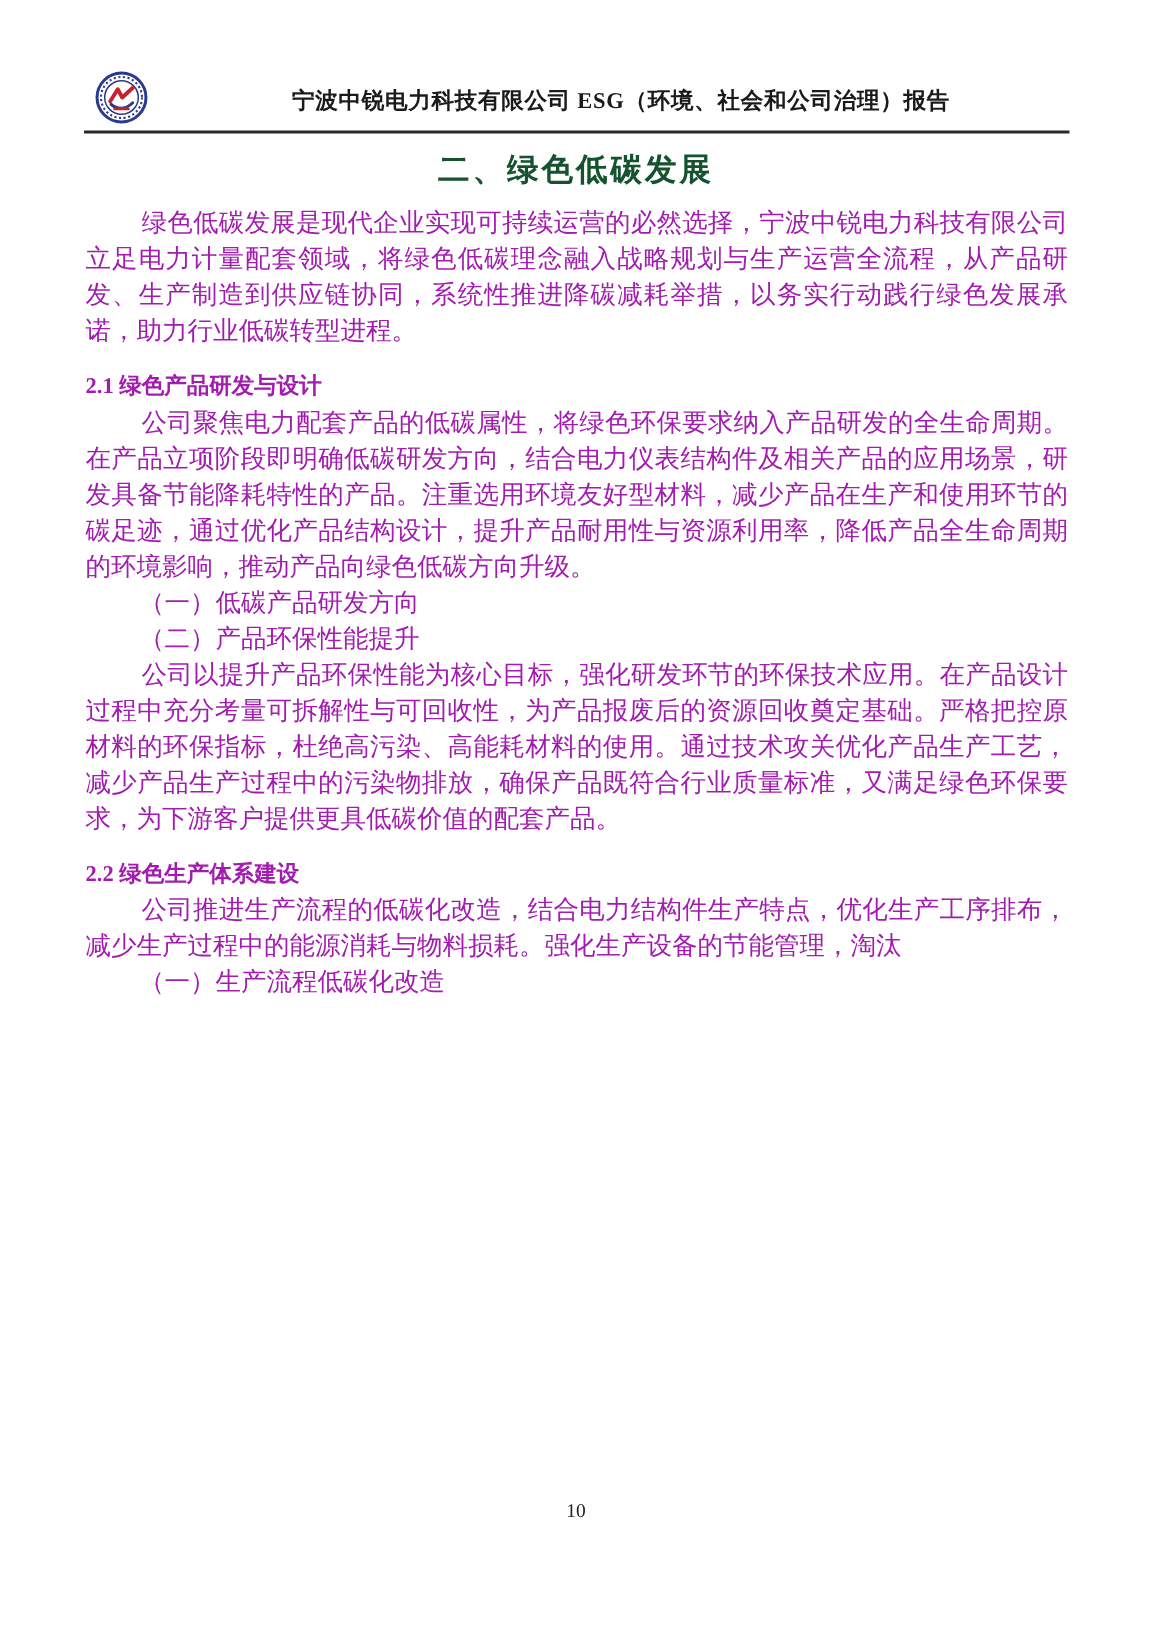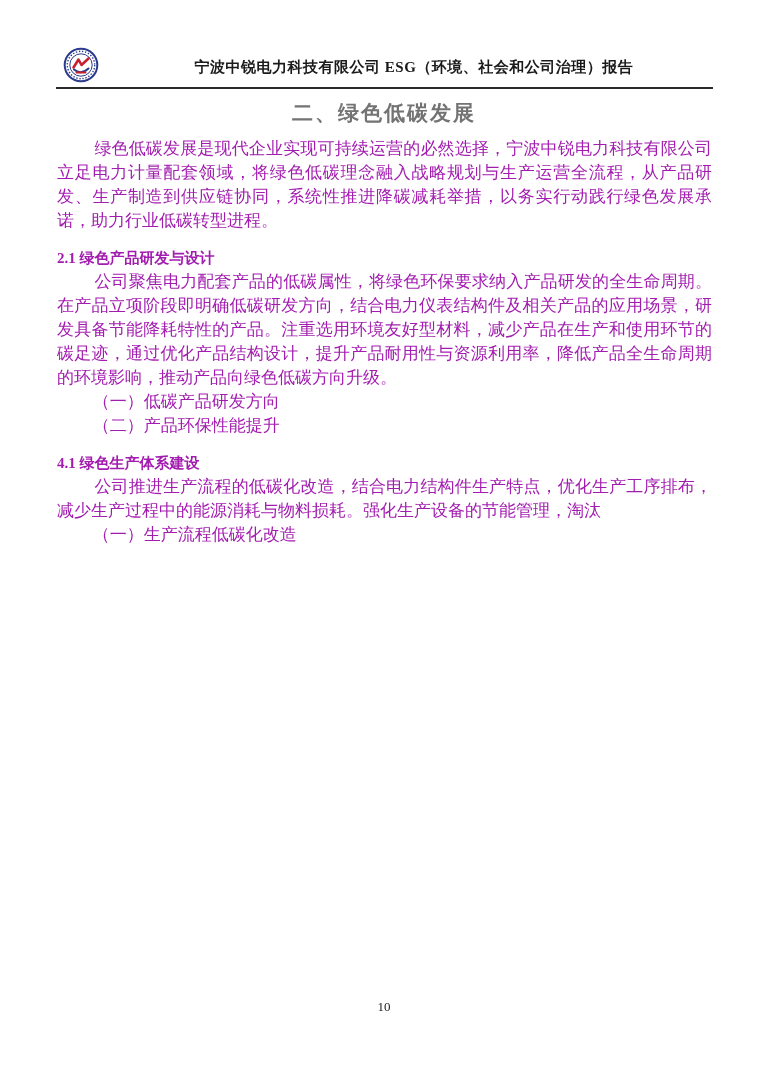"二、绿色低碳发展" .doc-title { color: #737373 -> #14532d }
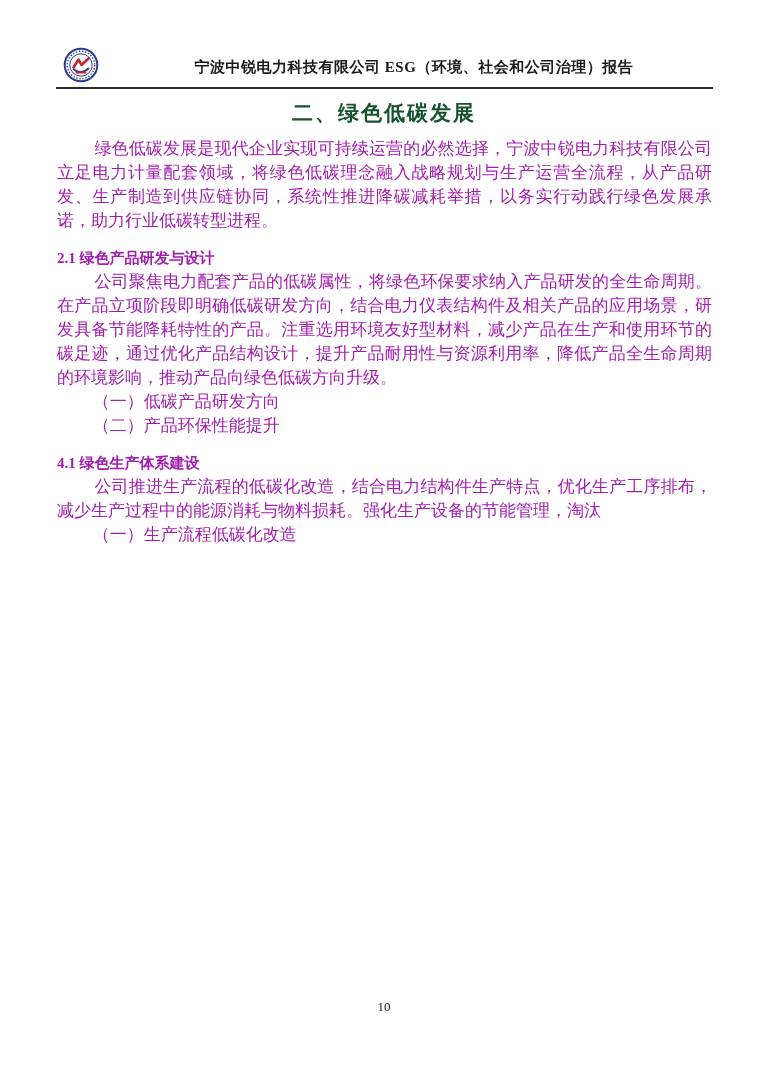"公司以提升产品环保性能为核心目标，强化研发环节的环保技术应用。在产品设计过程中充" div.blk { html: none -> <div>公司以提升产品环保性能为核心目标，强化研发环节的环保技术应用。在产品设计过程中充分考量可拆解性与可回收性，为产品报废后的资源回收奠定基础。严格把控原材料的环保指标，杜绝高污染、高能耗材料的使用。通过技术攻关优化产品生产工艺，减少产品生产过程中的污染物排放，确保产品既符合行业质量标准，又满足绿色环保要求，为下游客户提供更具低碳价值的配套产品。</div> }
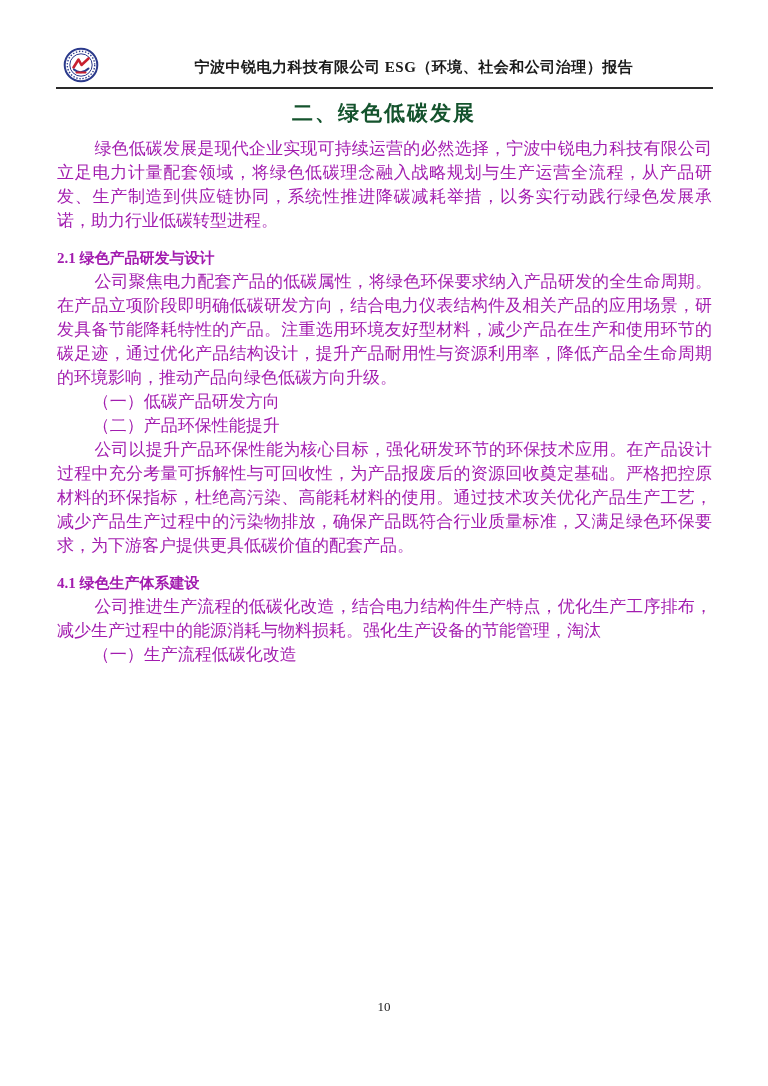"4.1 绿色生产体系建设" div.blk { text: 4.1 -> 2.2 }
